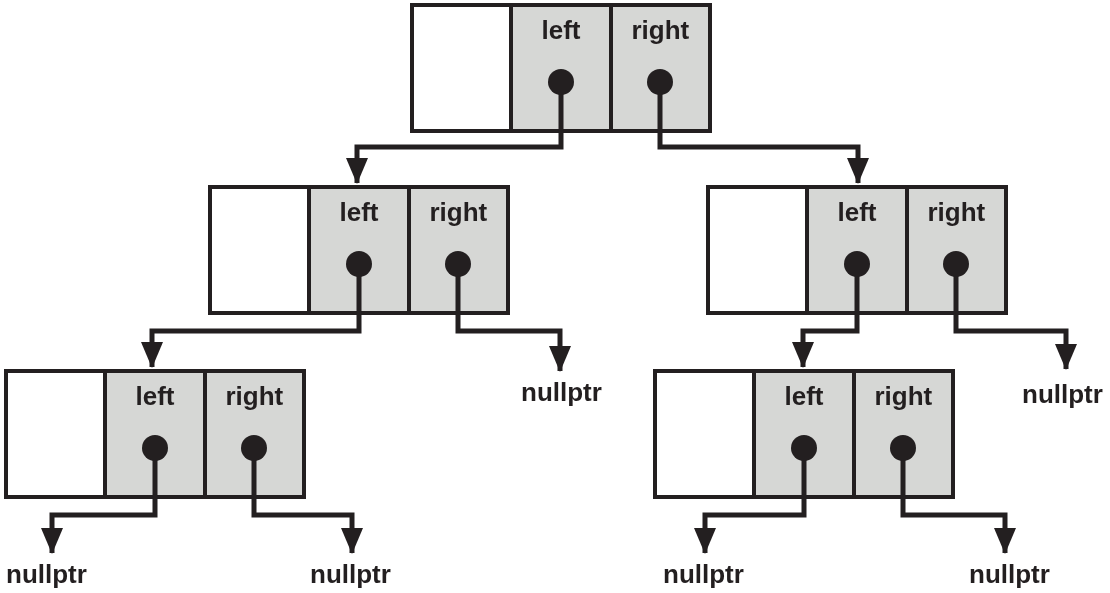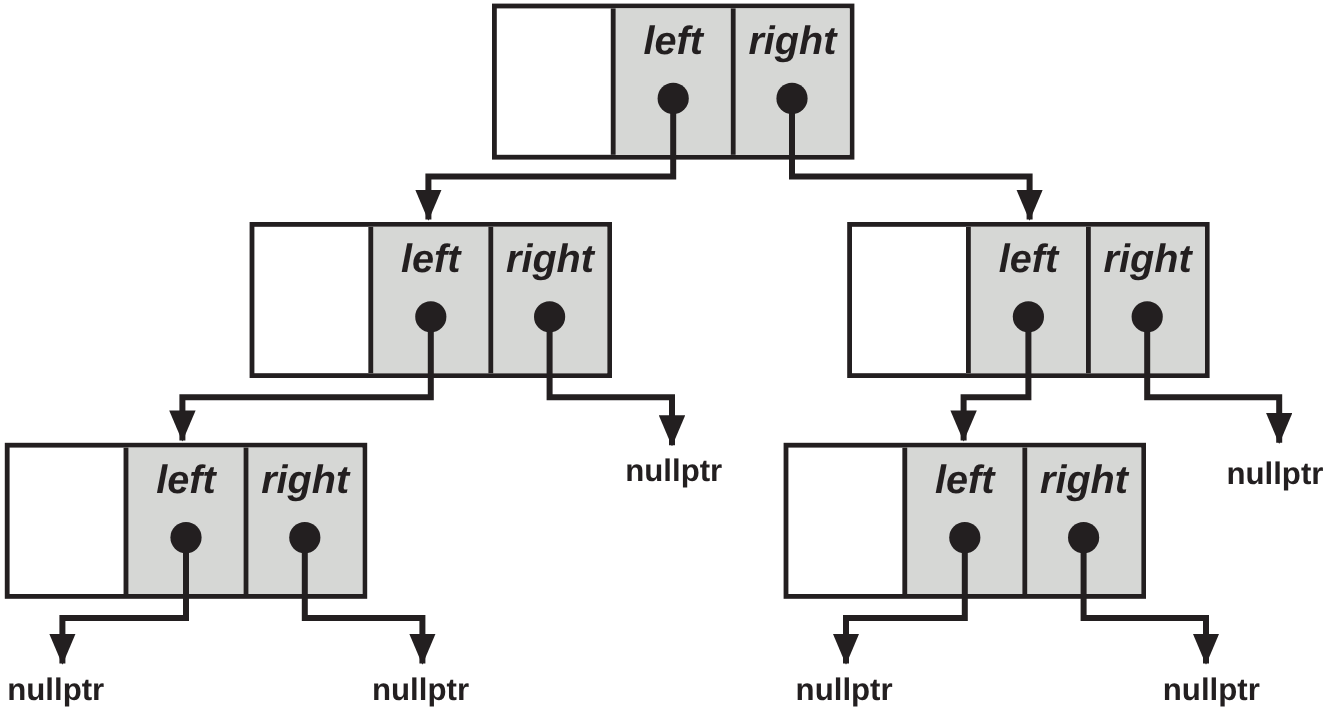"left" .cell-label { font-size: 33px -> 26px; font-style: italic -> none }
